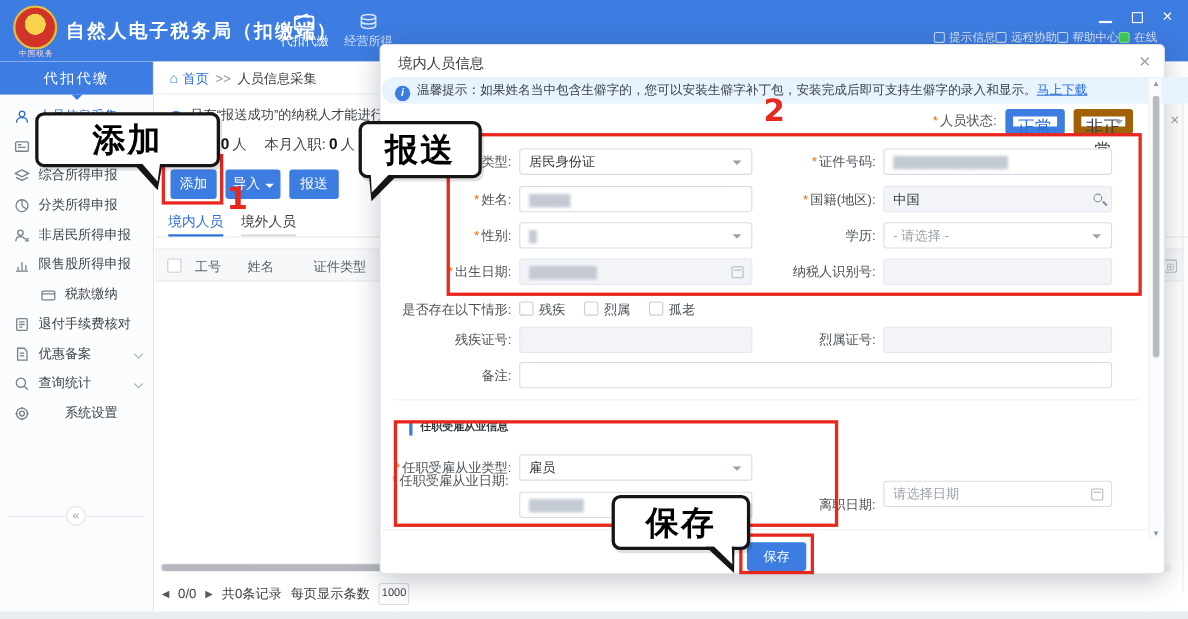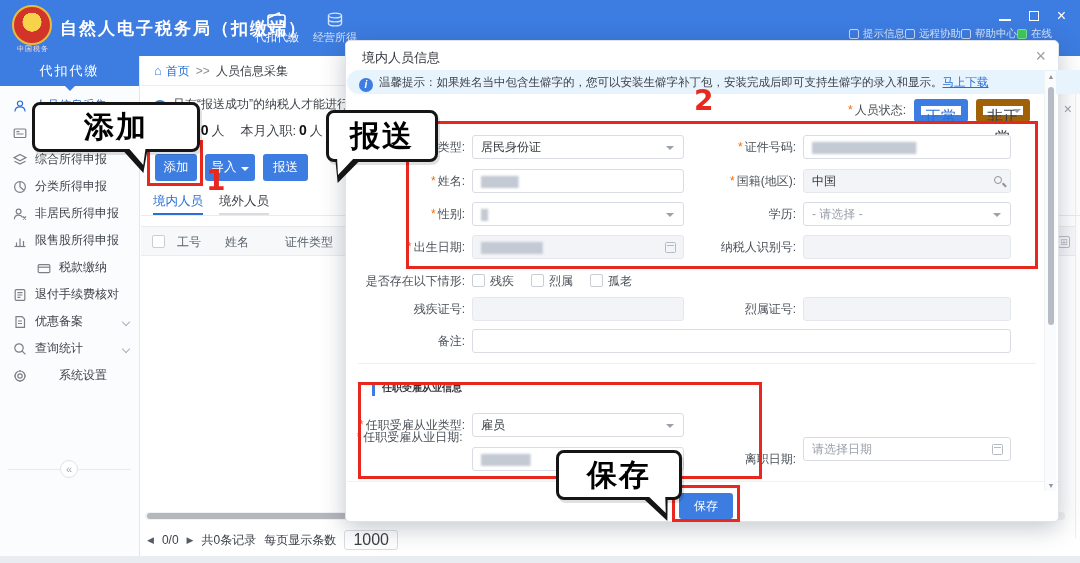"1000" #page-size-box { font-size: 16px -> 10px; width: 54px -> 28px }
